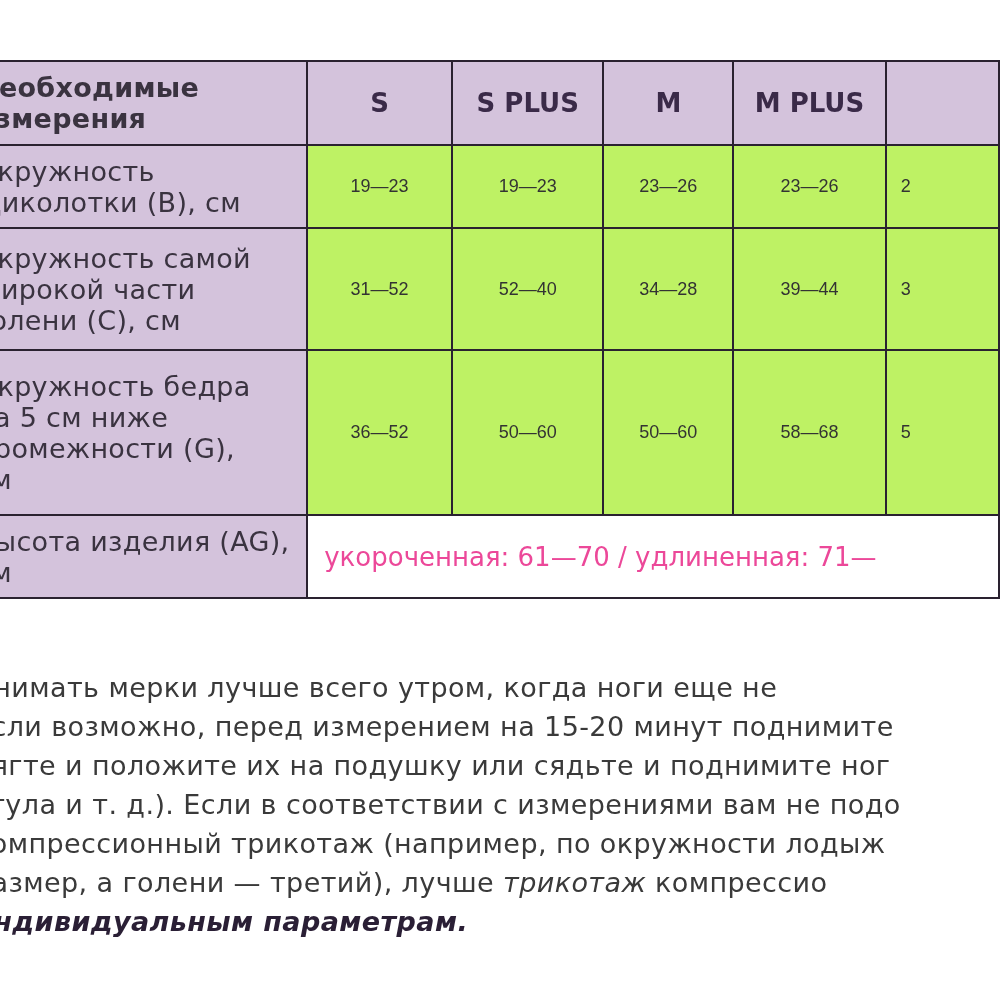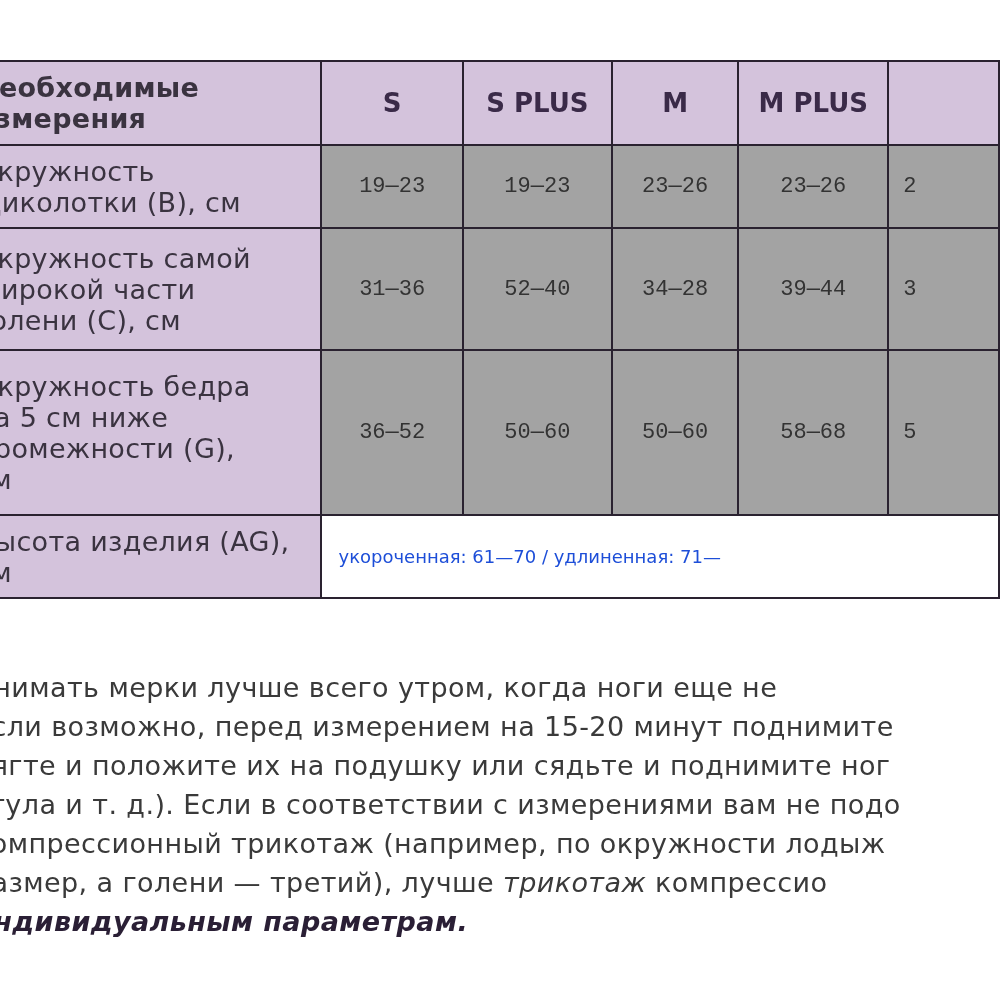"19—23" .val-cell { background: #a3a3a3 -> #bef264; font-family: Liberation Mono, monospace -> Liberation Sans, sans-serif; font-size: 22px -> 18px }
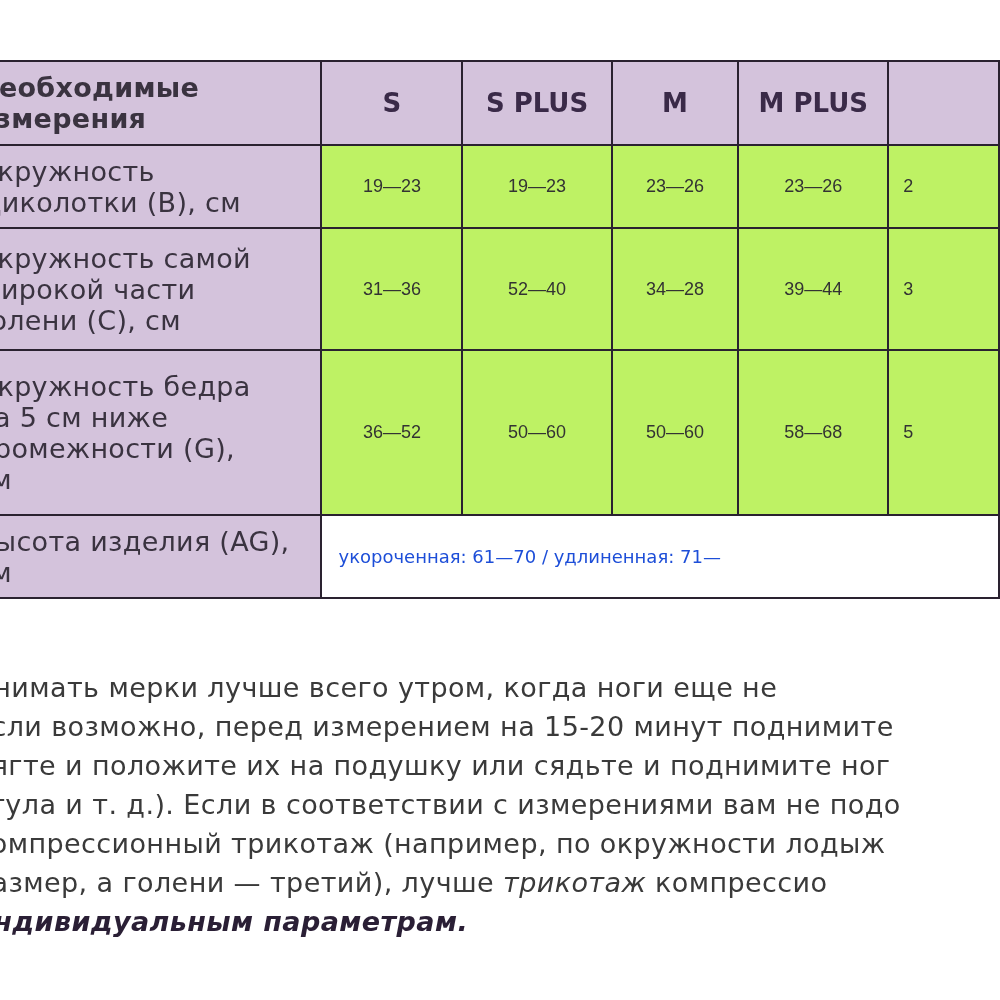"31—36" td.val-cell { text: 36 -> 52 }
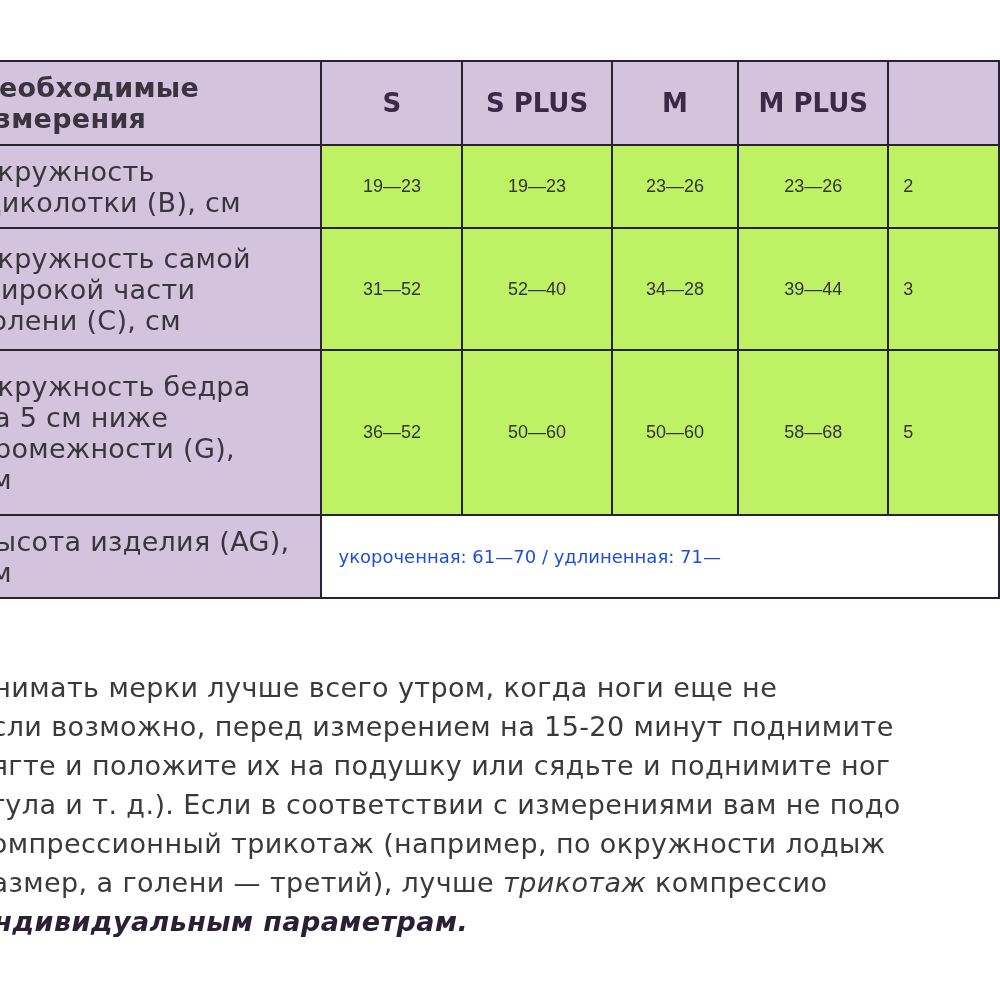"укороченная: 61—70 / удлиненная: 71—" .span-cell { color: #1d4ed8 -> #ec4899; font-size: 18px -> 26px }
